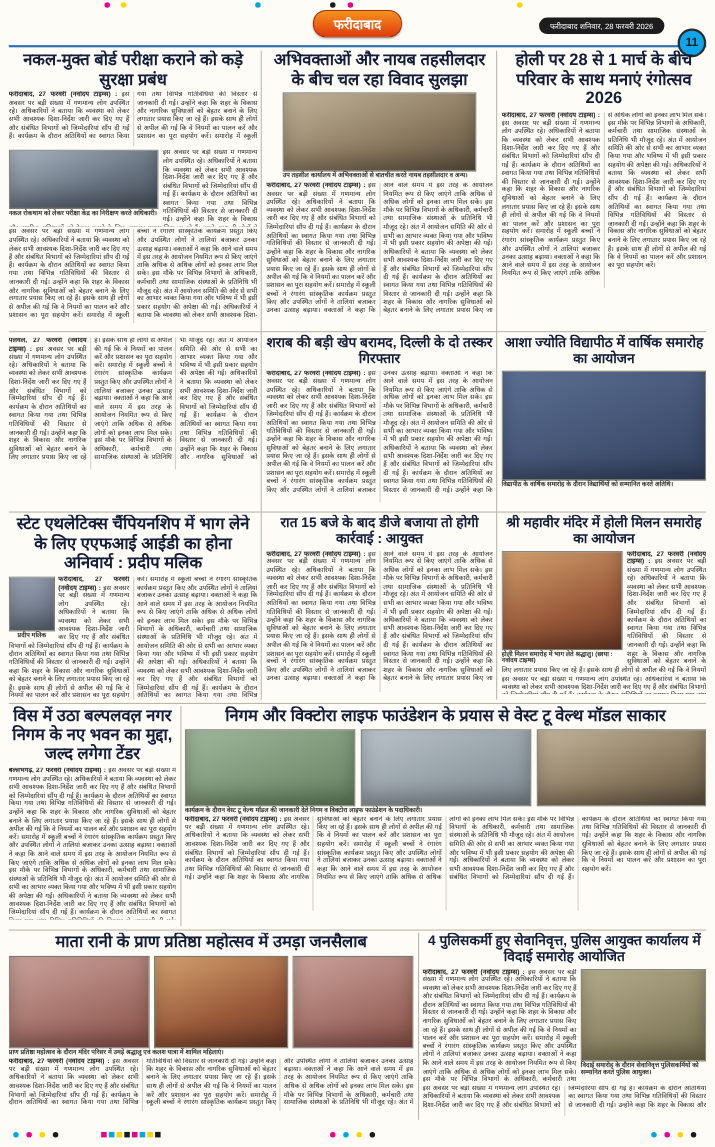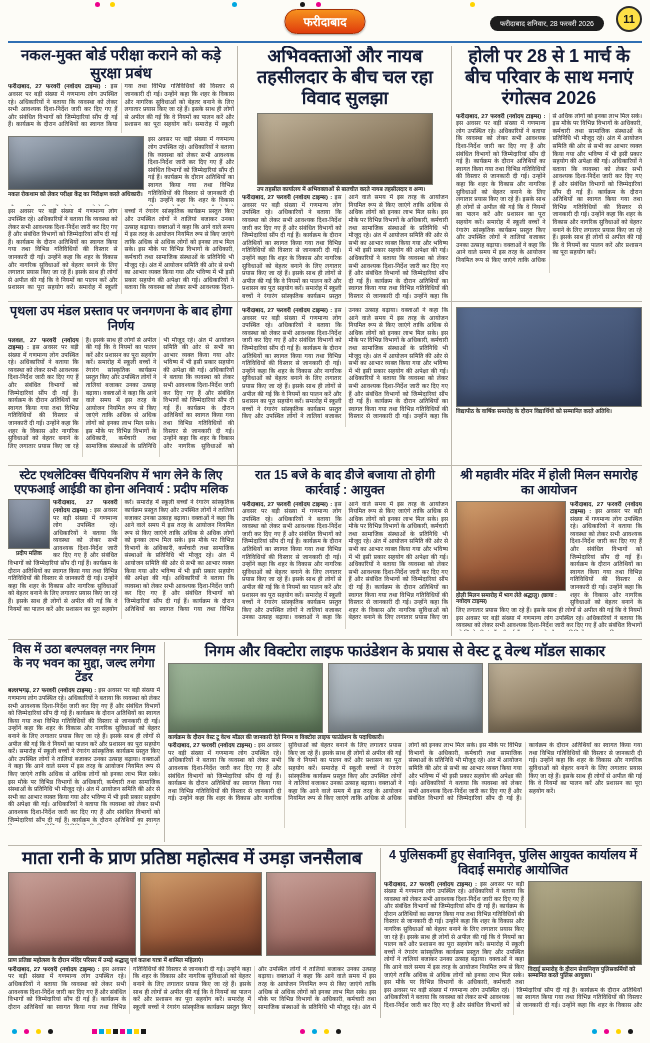"11" .pageno { background: #fde047 -> #0ea5e9; top: 0 -> 20px }
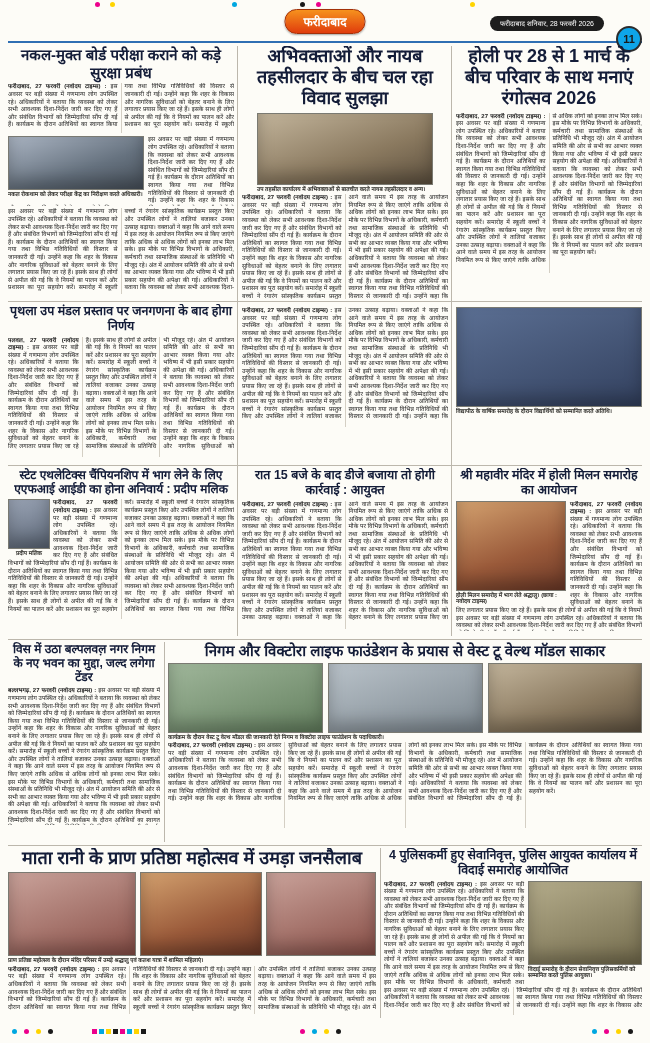"अभिवक्ताओं और नायब तहसीलदार के" .hl-14 { font-size: 18px -> 15px }
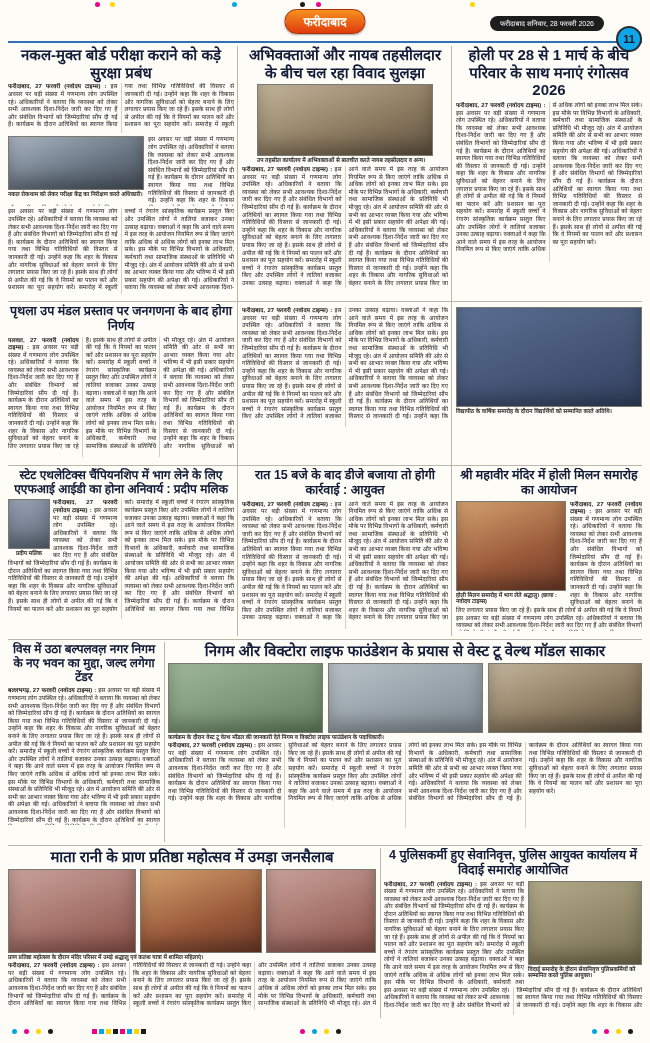"पृथला उप मंडल प्रस्ताव पर" h2.hl { html: <h2>पृथला उप मंडल प्रस्ताव पर जनगणना के बाद होगा निर्णय</h2> -> none }
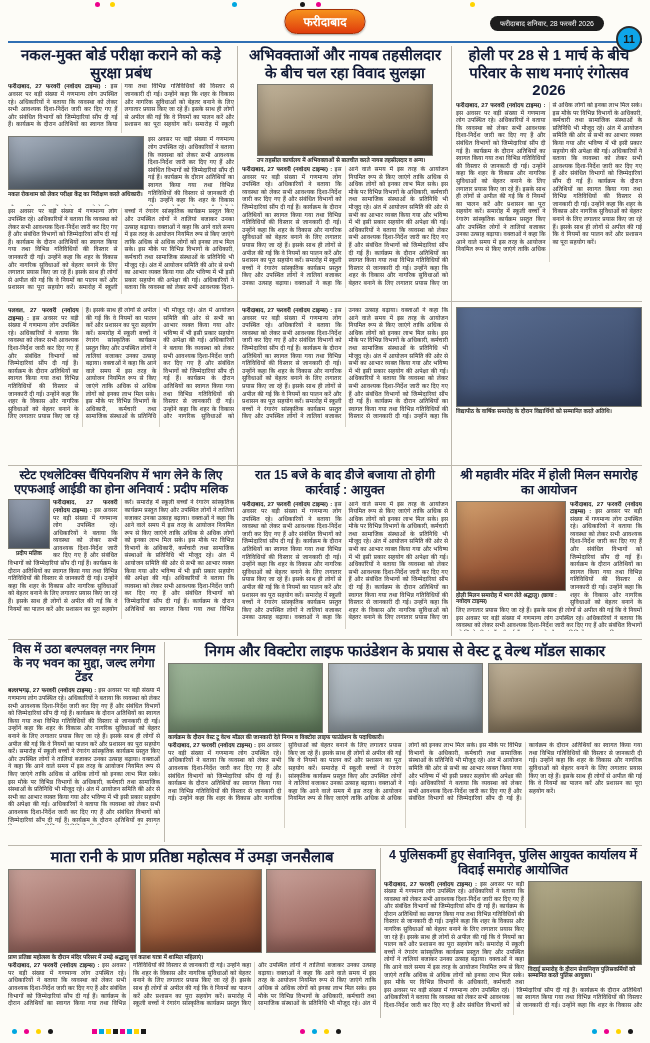"शराब की बड़ी खेप बरामद," h2.hl { html: none -> <h2>शराब की बड़ी खेप बरामद, दिल्ली के दो तस्कर गिरफ्तार</h2> }
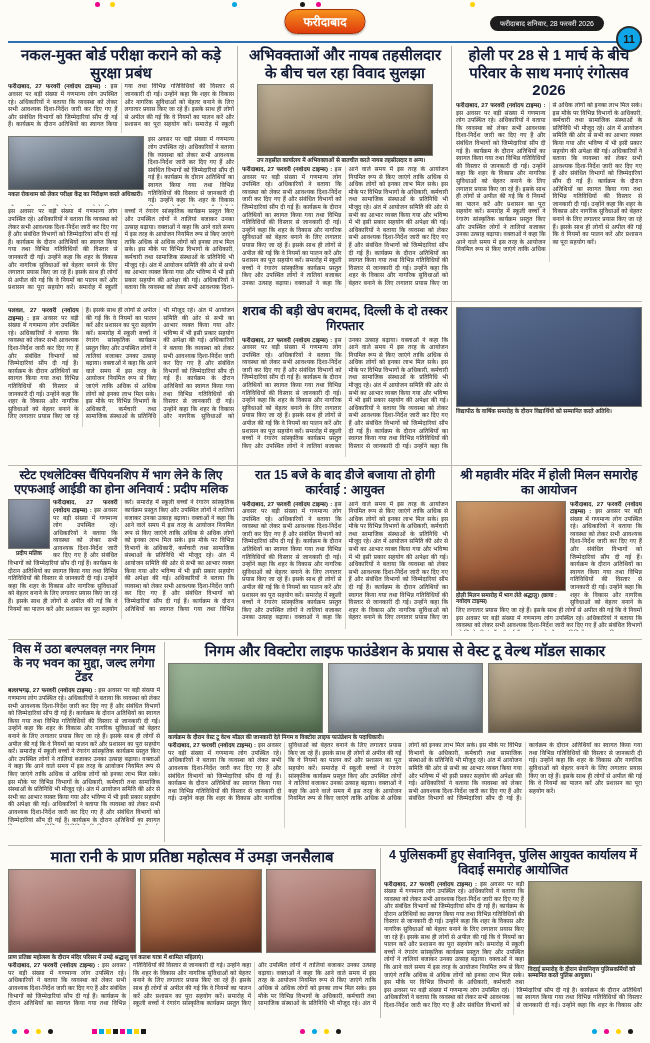"आशा ज्योति विद्यापीठ में वार्षिक" h2.hl { html: none -> <h2>आशा ज्योति विद्यापीठ में वार्षिक समारोह का आयोजन</h2> }
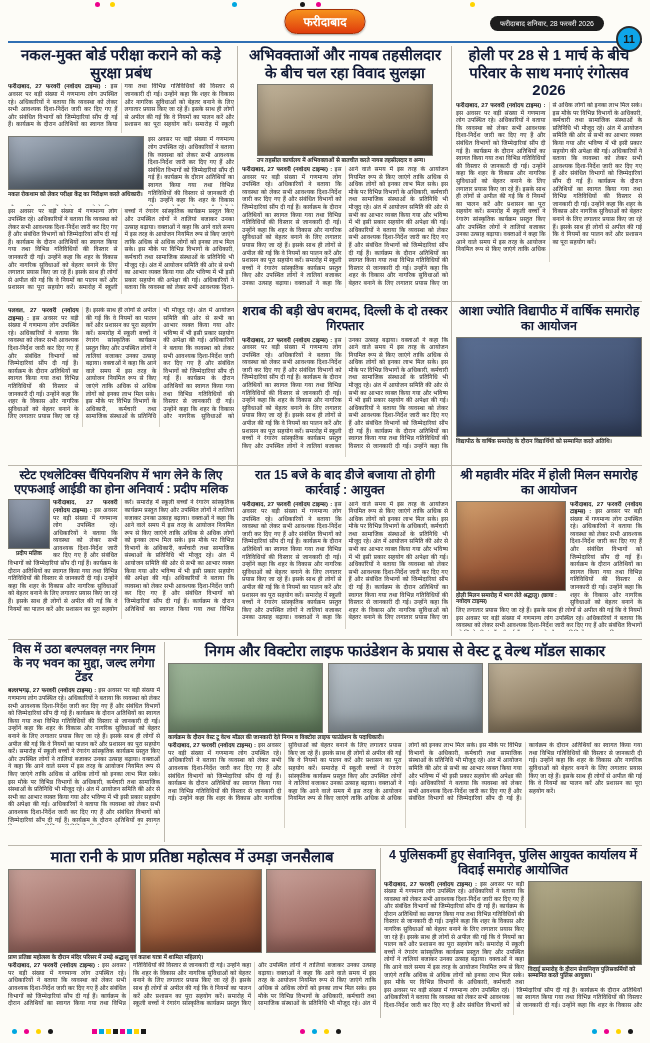"स्टेट एथलेटिक्स चैंपियनशिप में भाग" .hl-12 { font-size: 12px -> 15px }
